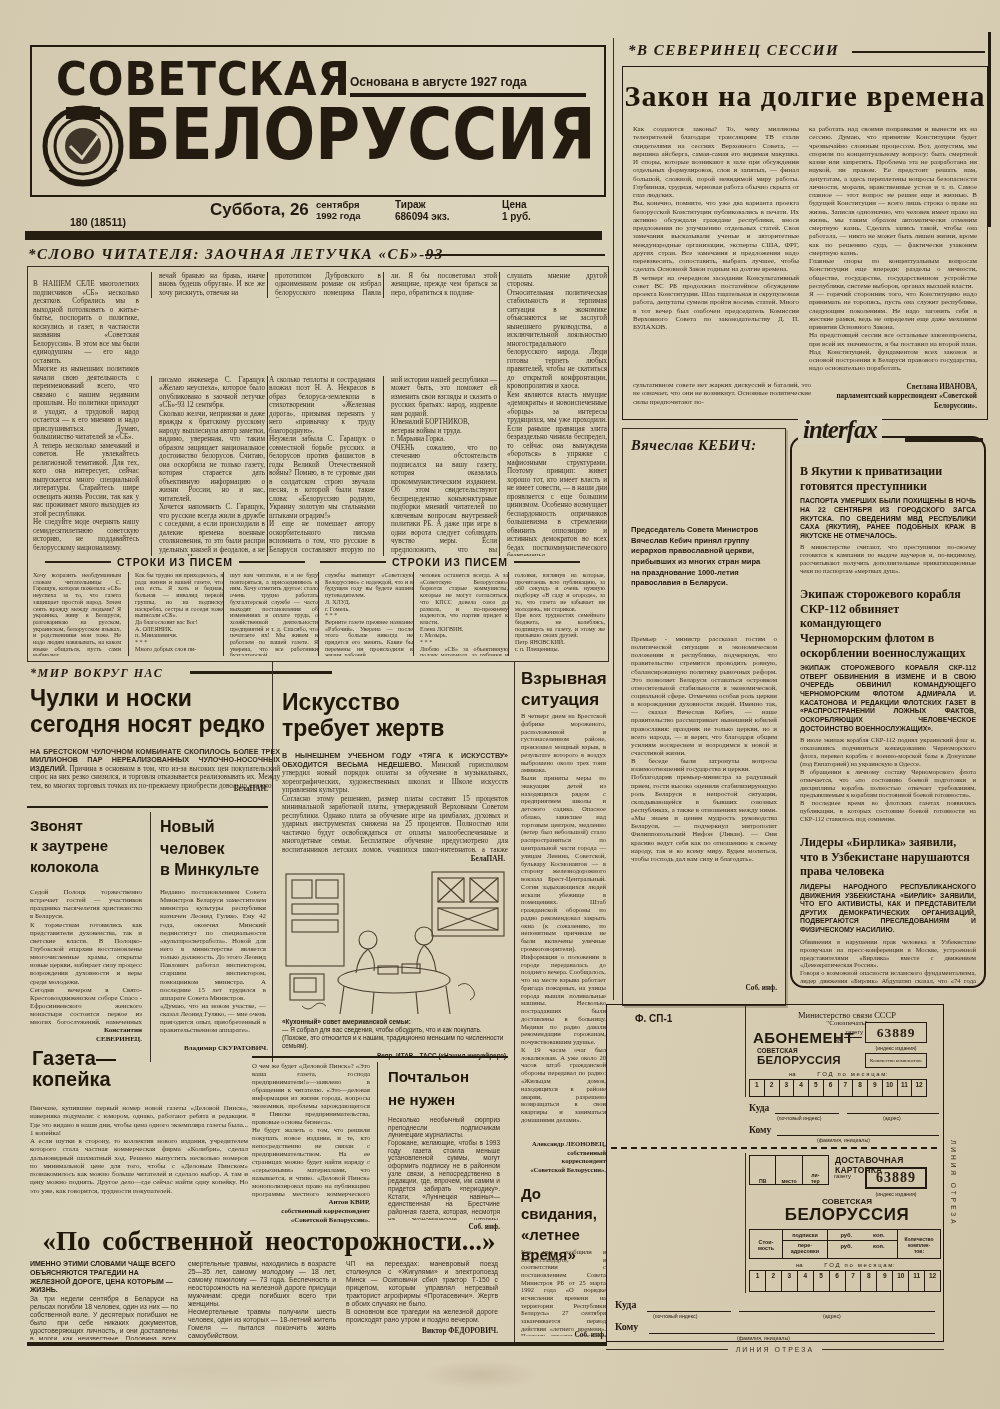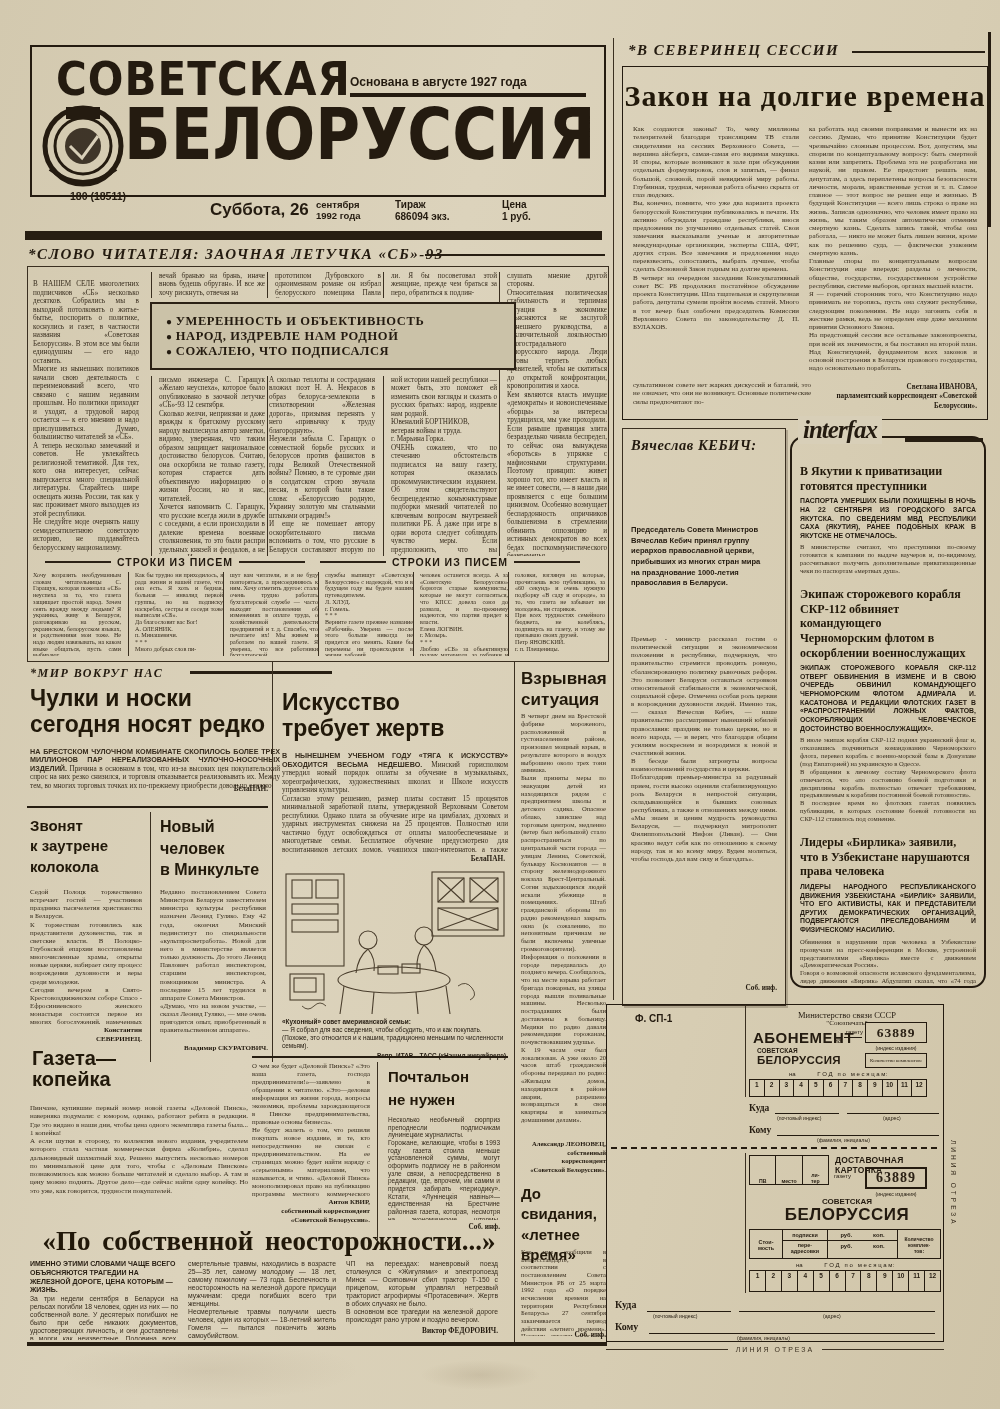"180 (18511)" div.abs { top: 190px -> 216px }
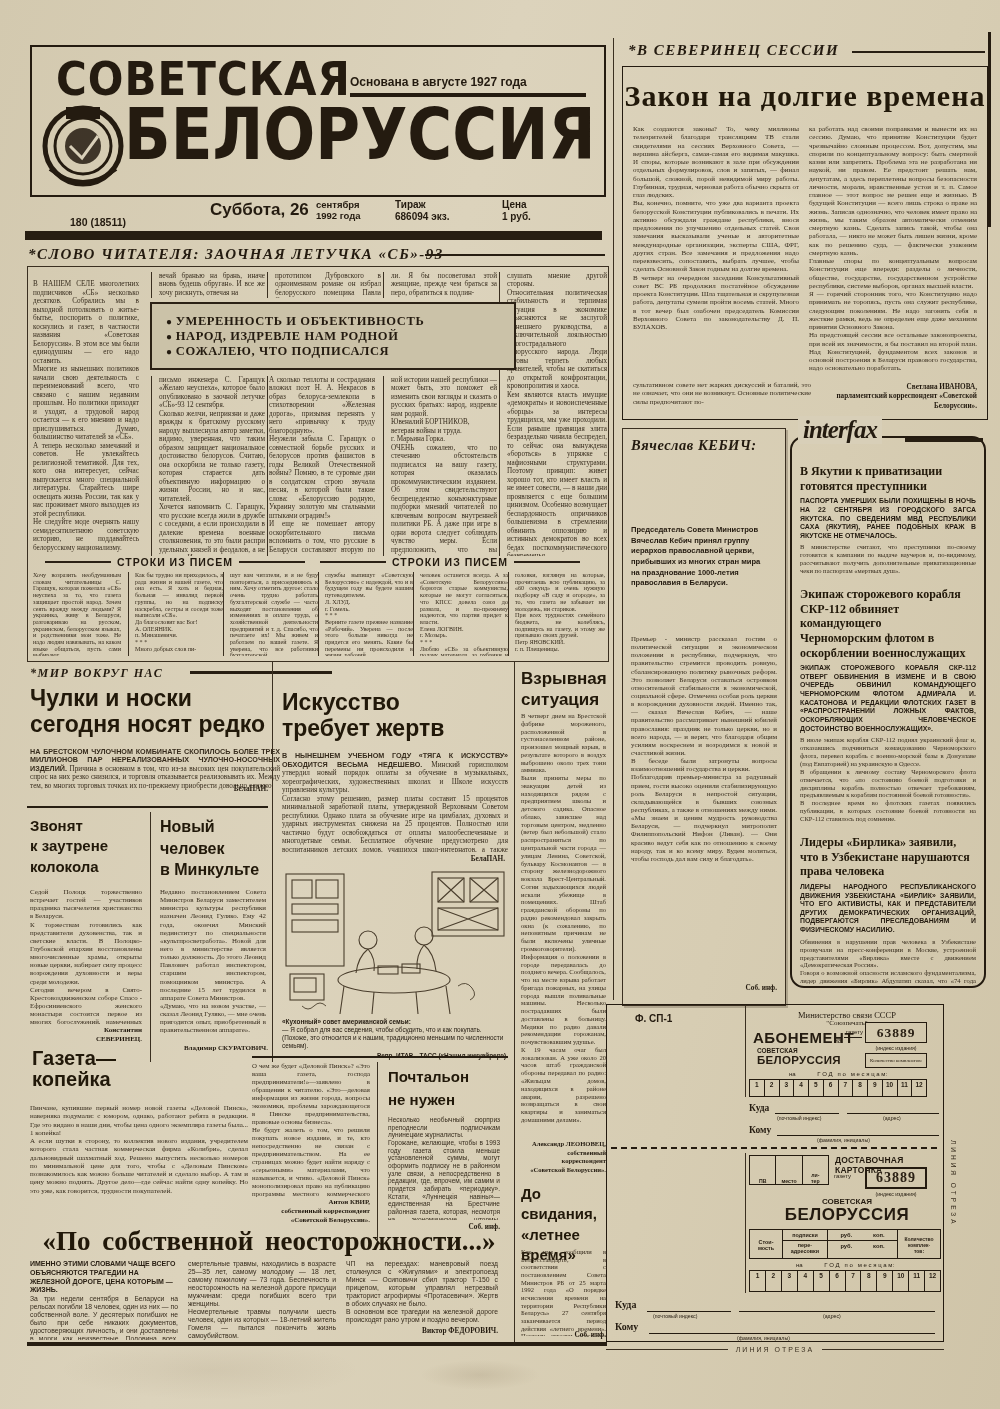"УМЕРЕННОСТЬ И ОБЪЕКТИВНОСТЬ" div.bullet-box { html: <div> <div> <div>УМЕРЕННОСТЬ И ОБЪЕКТИВНОСТЬ</div> <div>НАРОД, ИЗДРЕВЛЕ НАМ РОДНОЙ</div> <div>СОЖАЛЕЮ, ЧТО ПОДПИСАЛСЯ</div> </div> </div> -> none }
